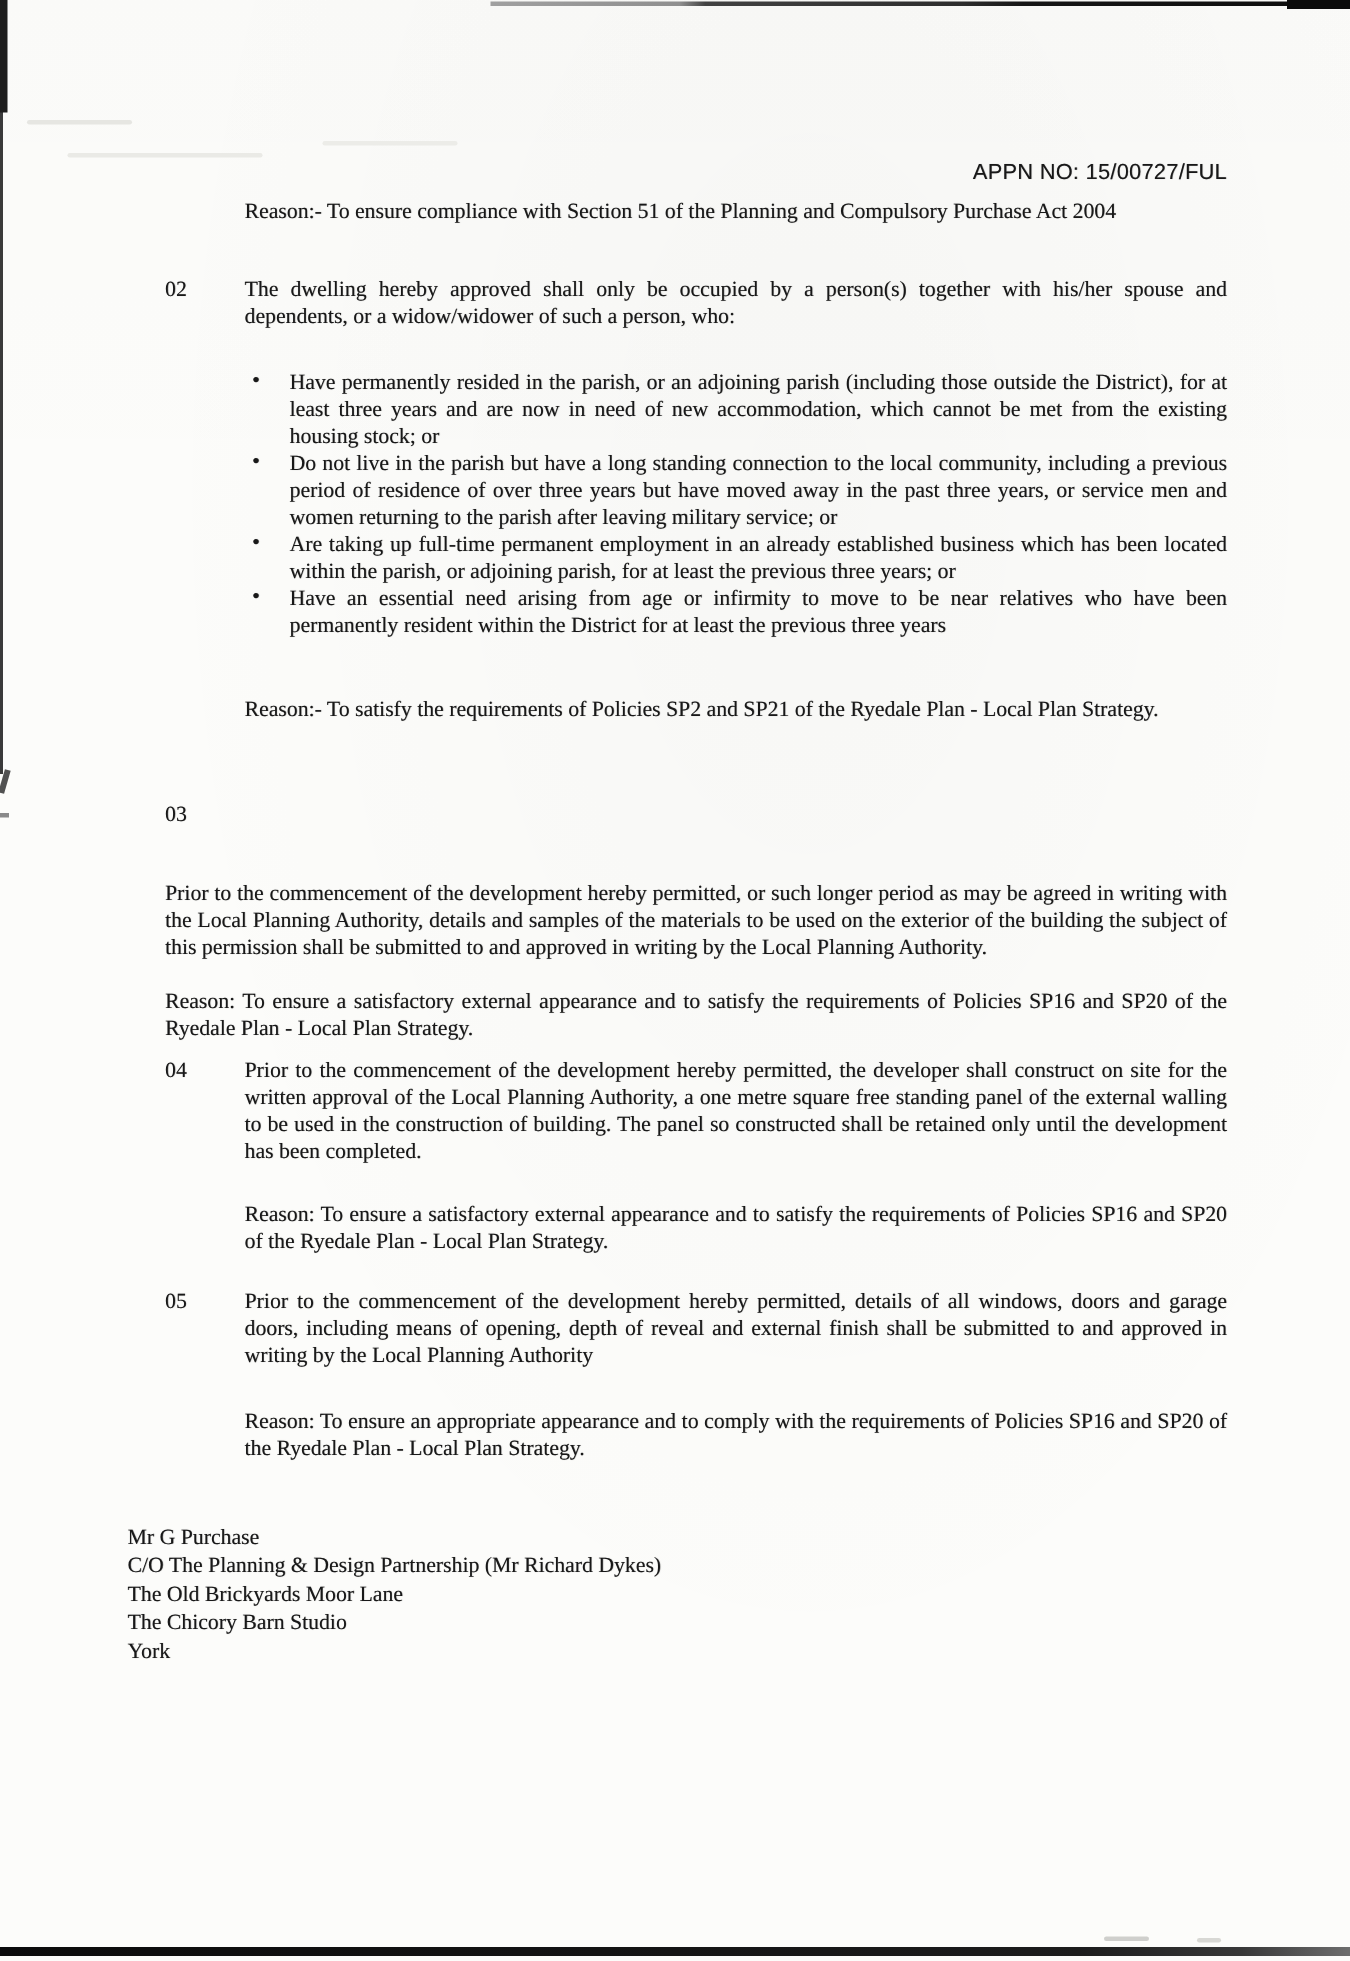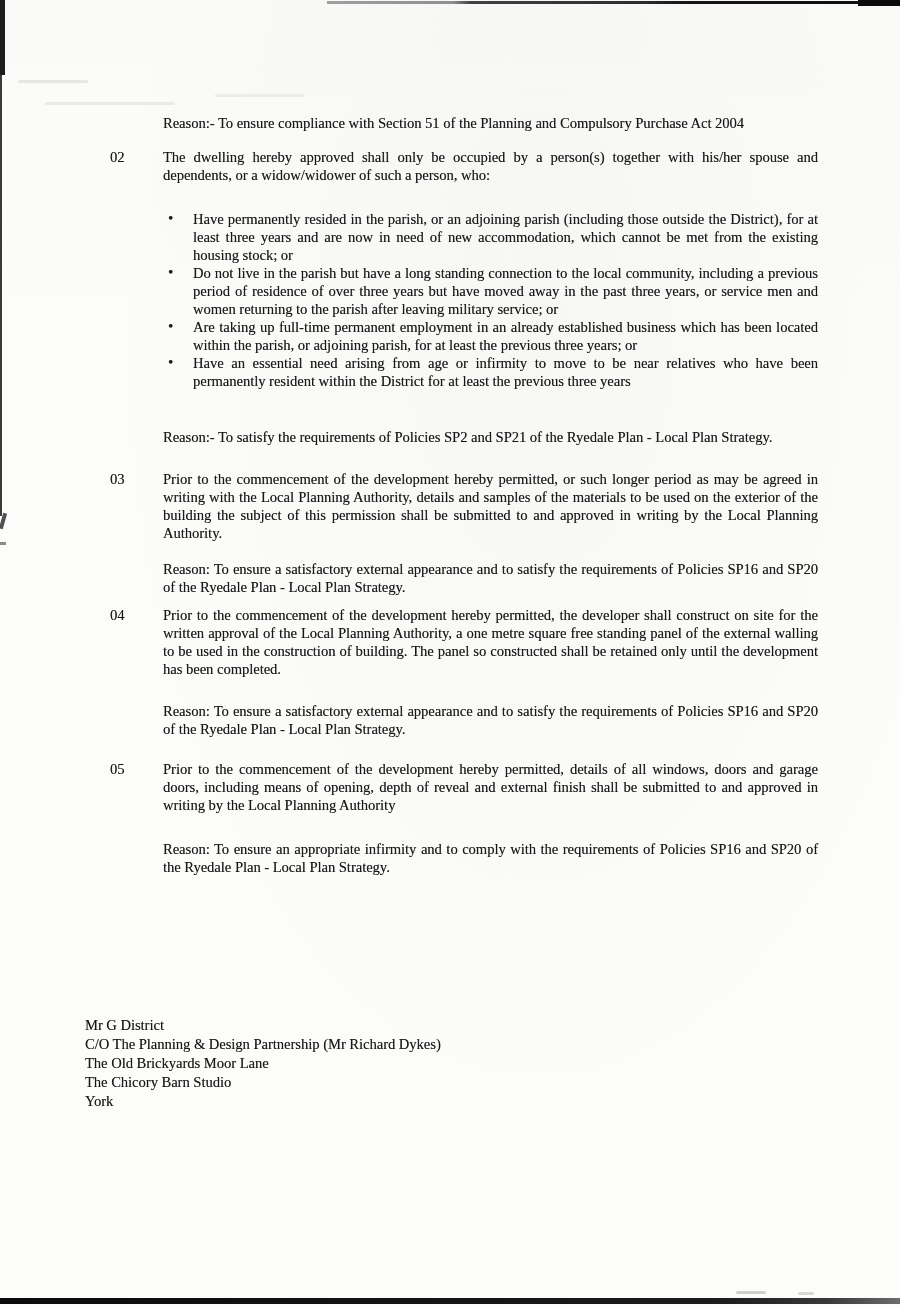"APPN NO: 15/00727/FUL" div.appn { html: none -> <div>APPN NO: 15/00727/FUL</div> }
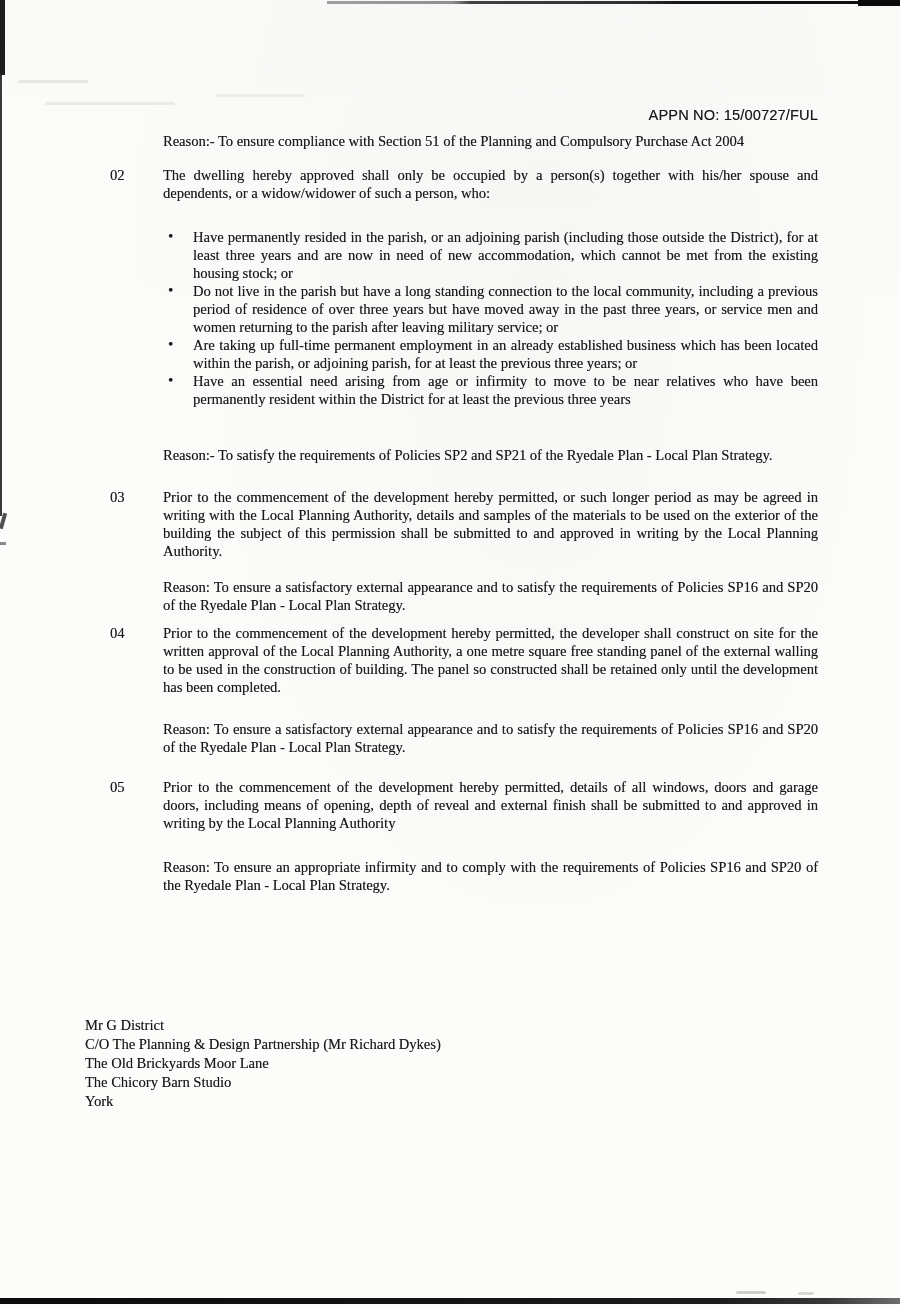"02" .c02 { margin-top: 16px -> 34px }
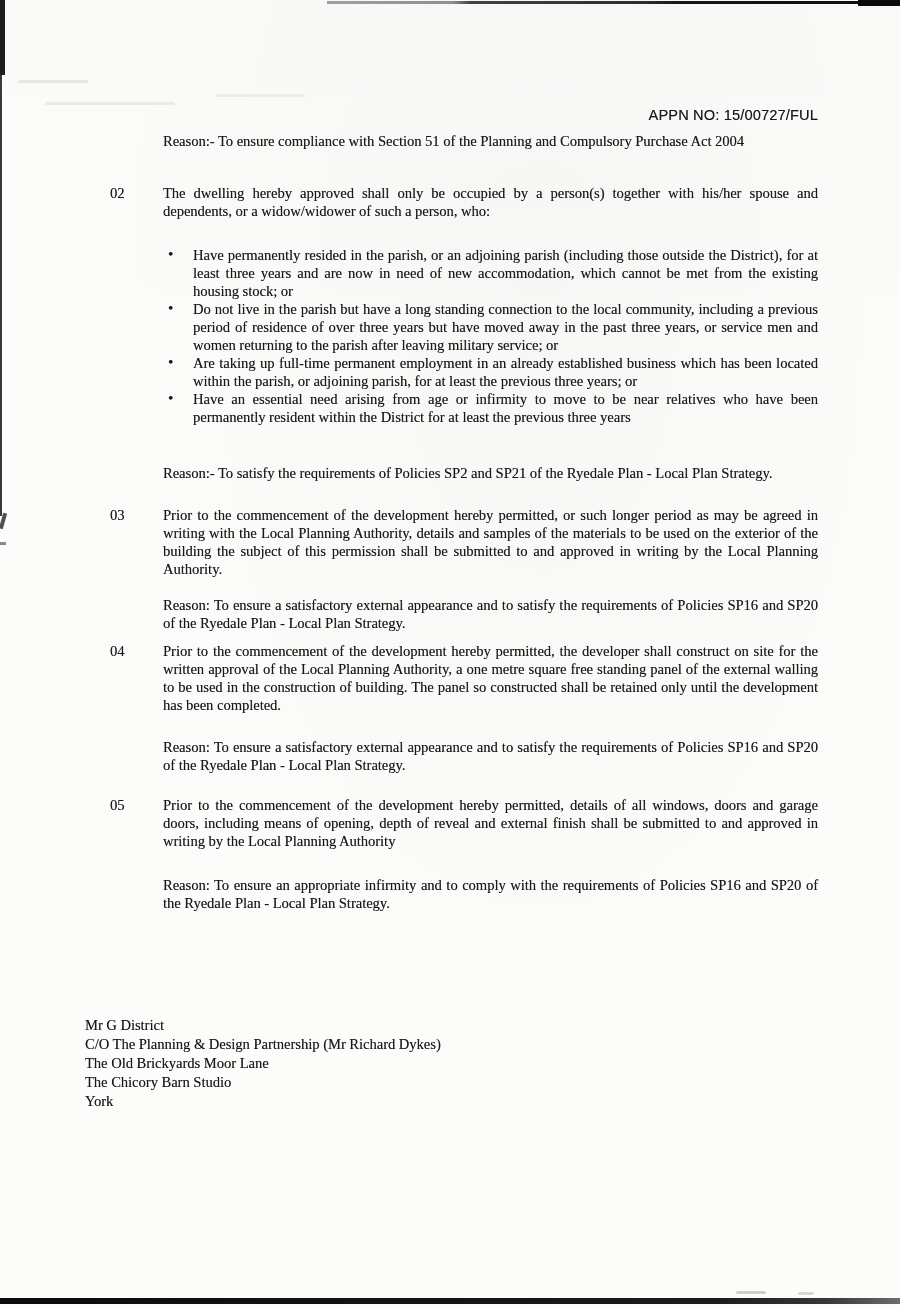"03" .c03 { flex-direction: none -> column; margin-top: 24px -> 52px }
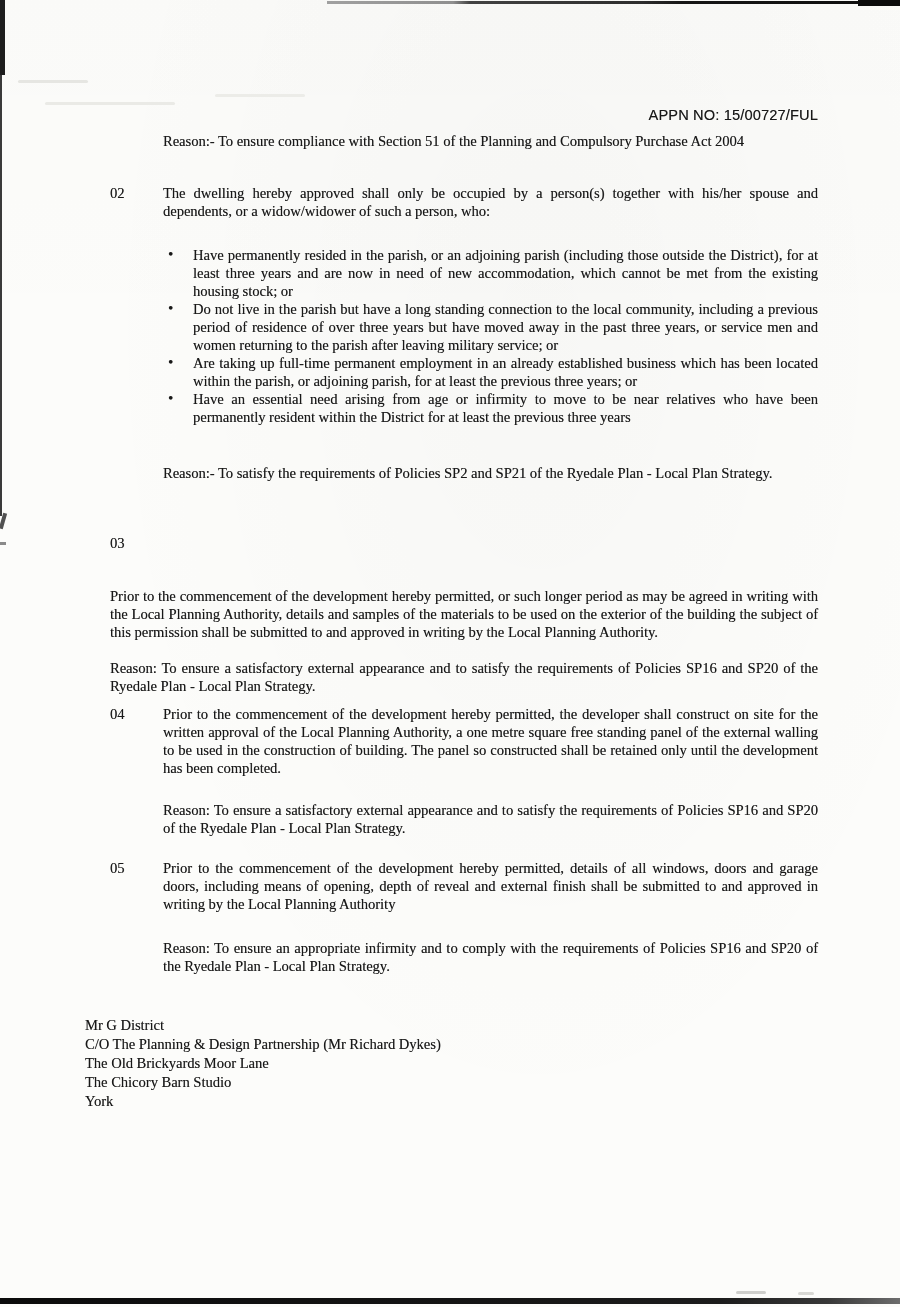"Reason: To ensure an appropriate" p.reason { text: infirmity -> appearance }
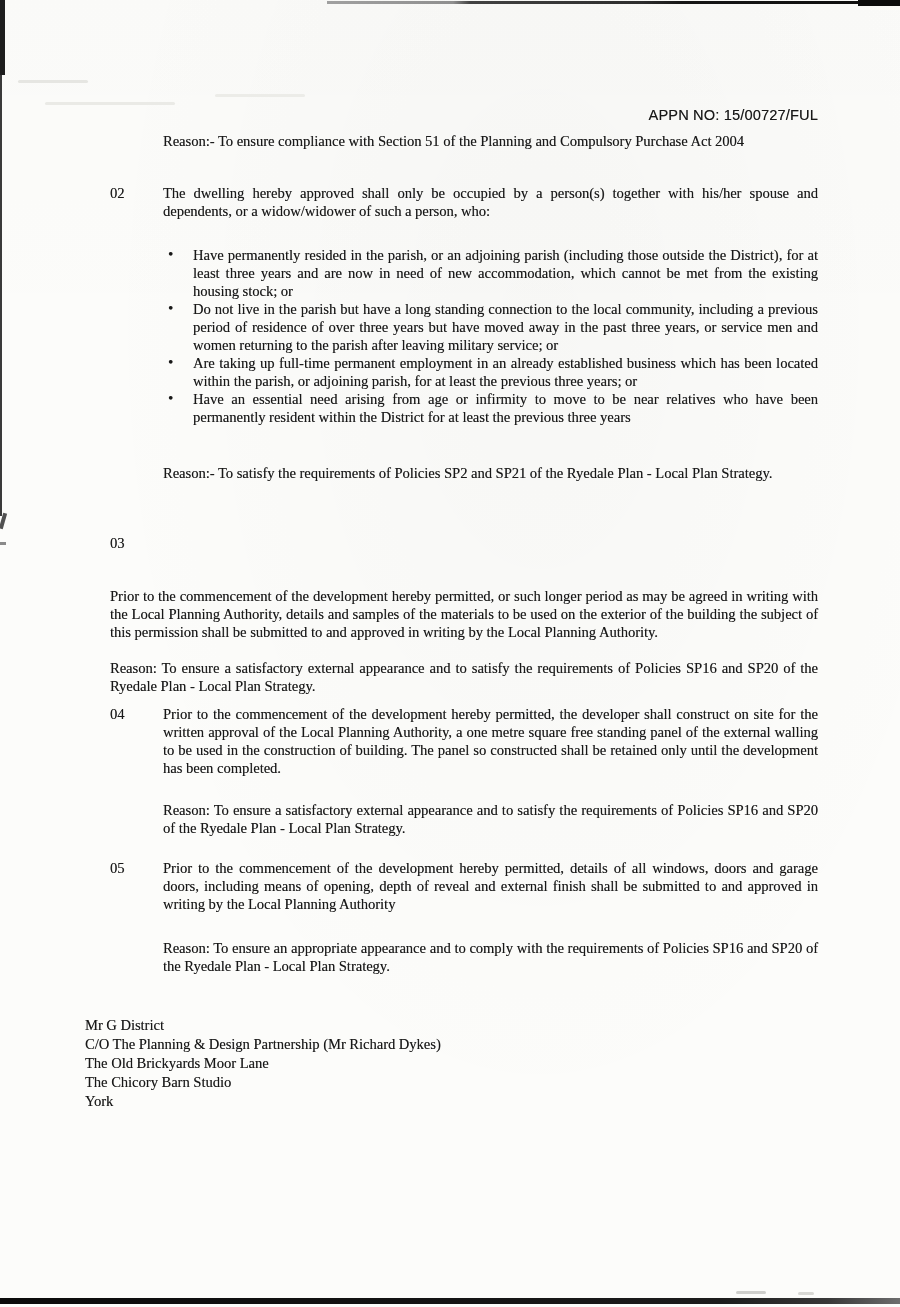"Mr G District" div { text: District -> Purchase }
